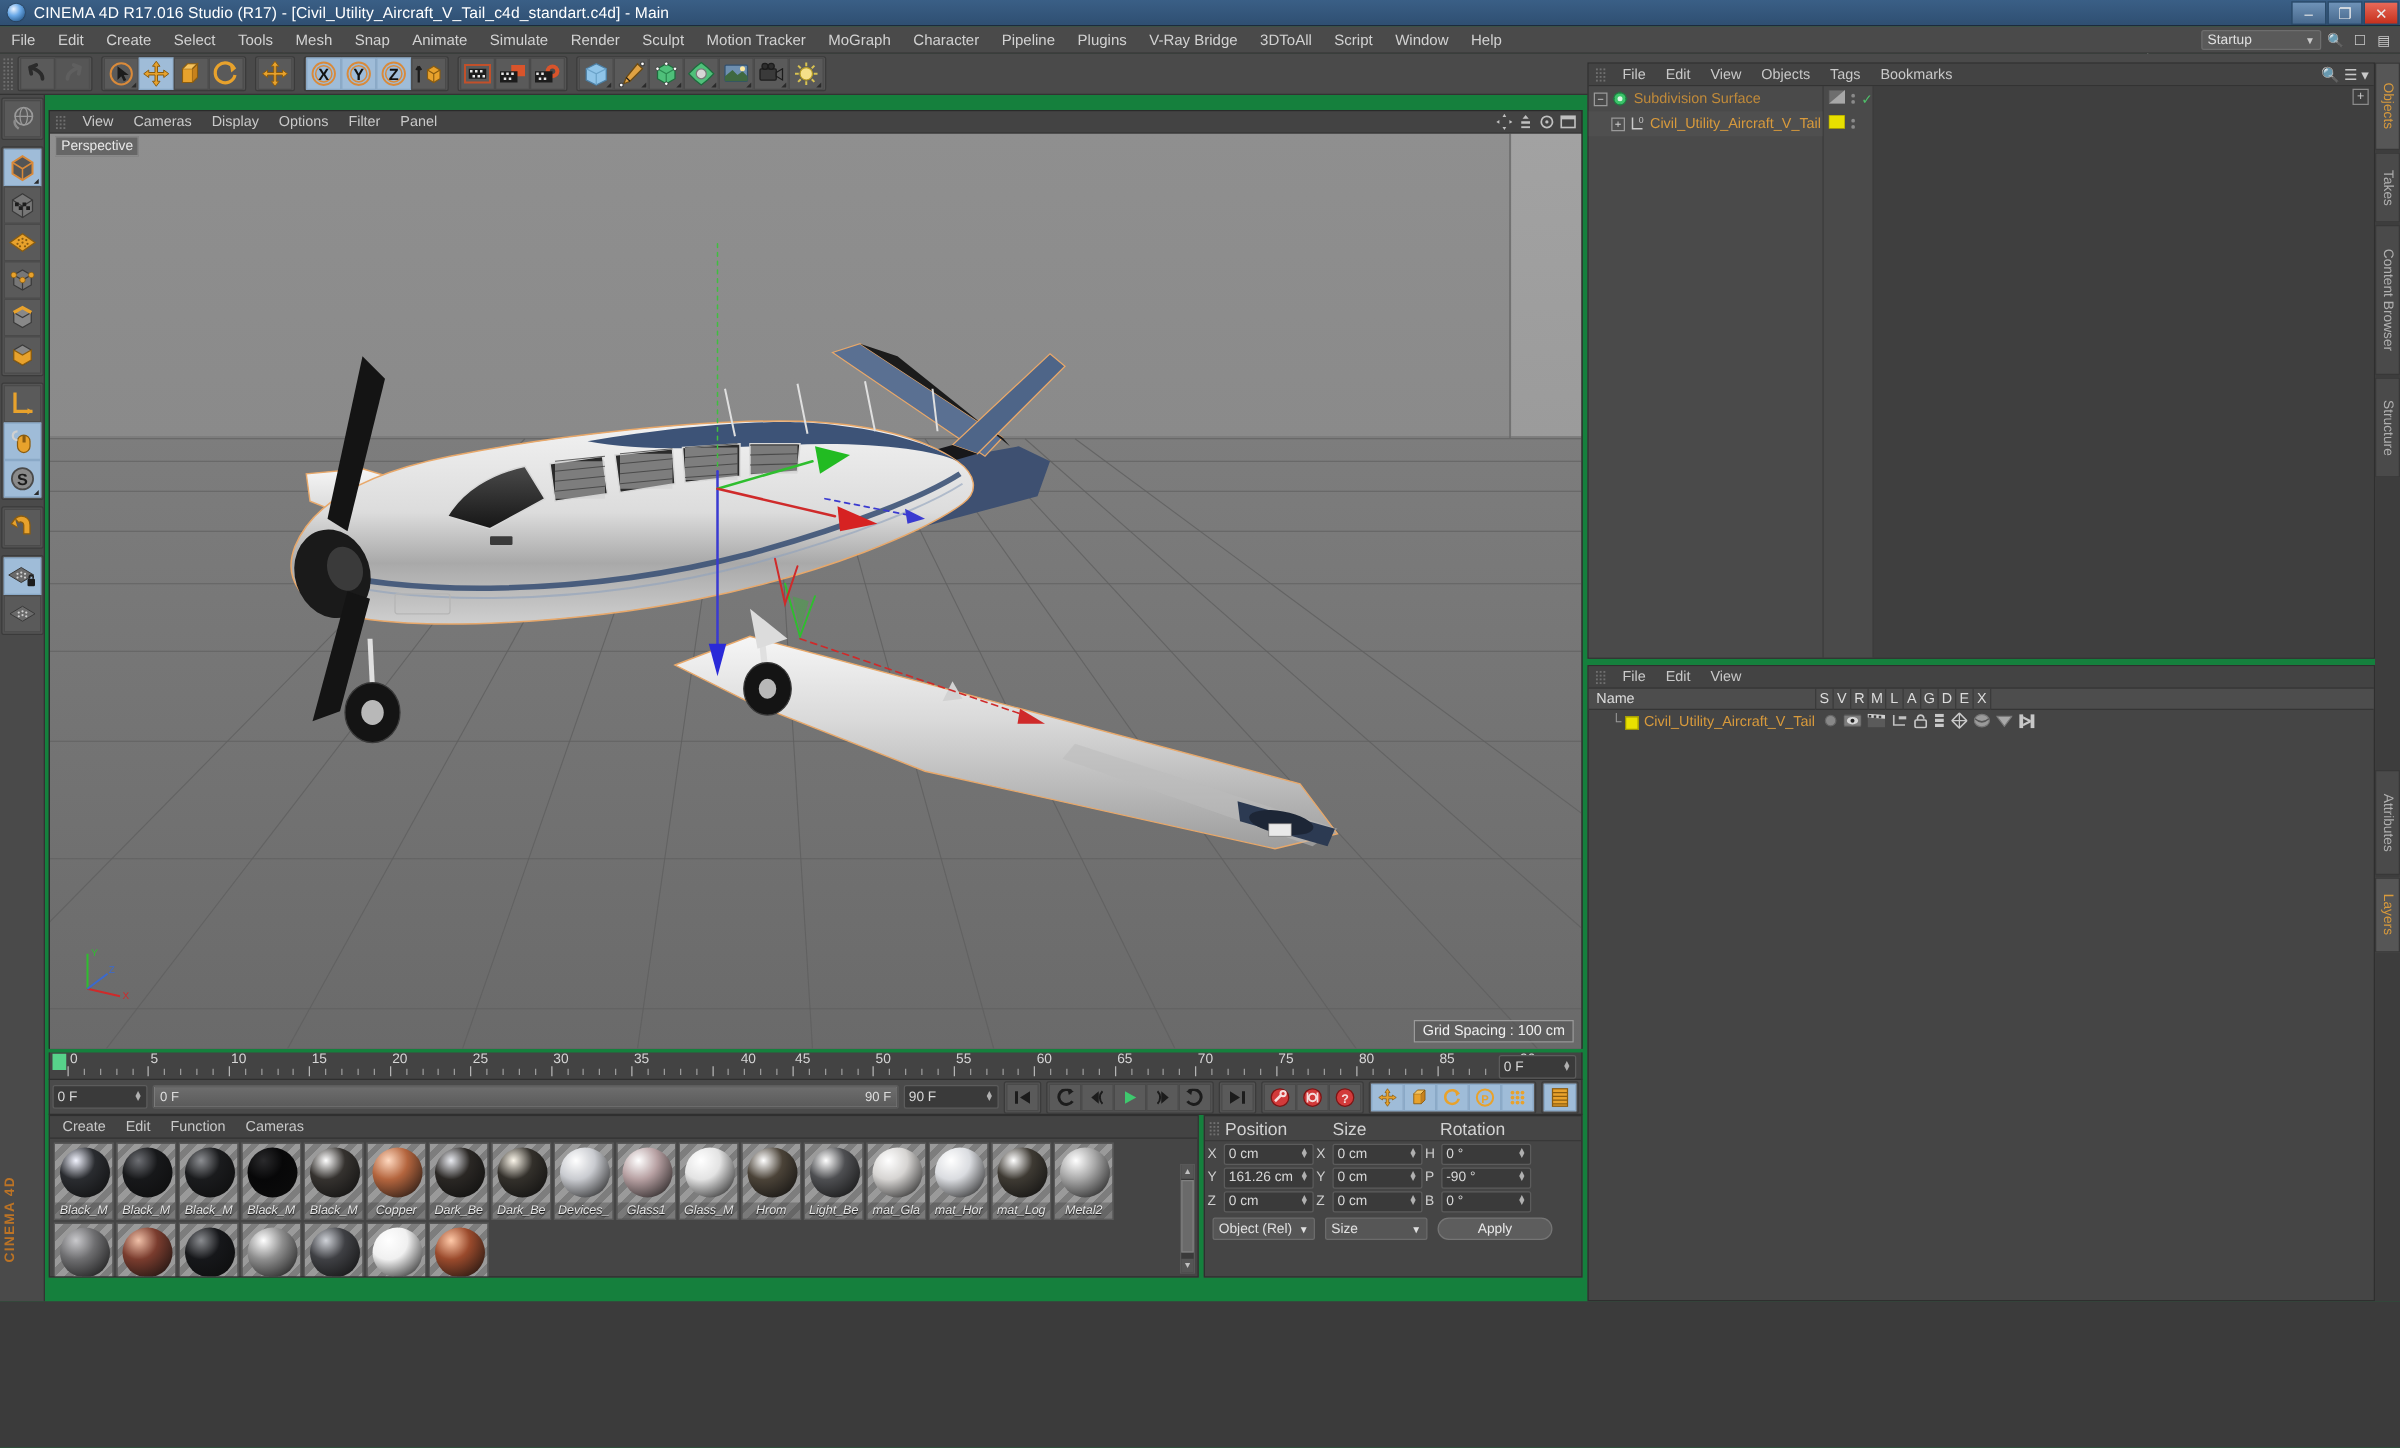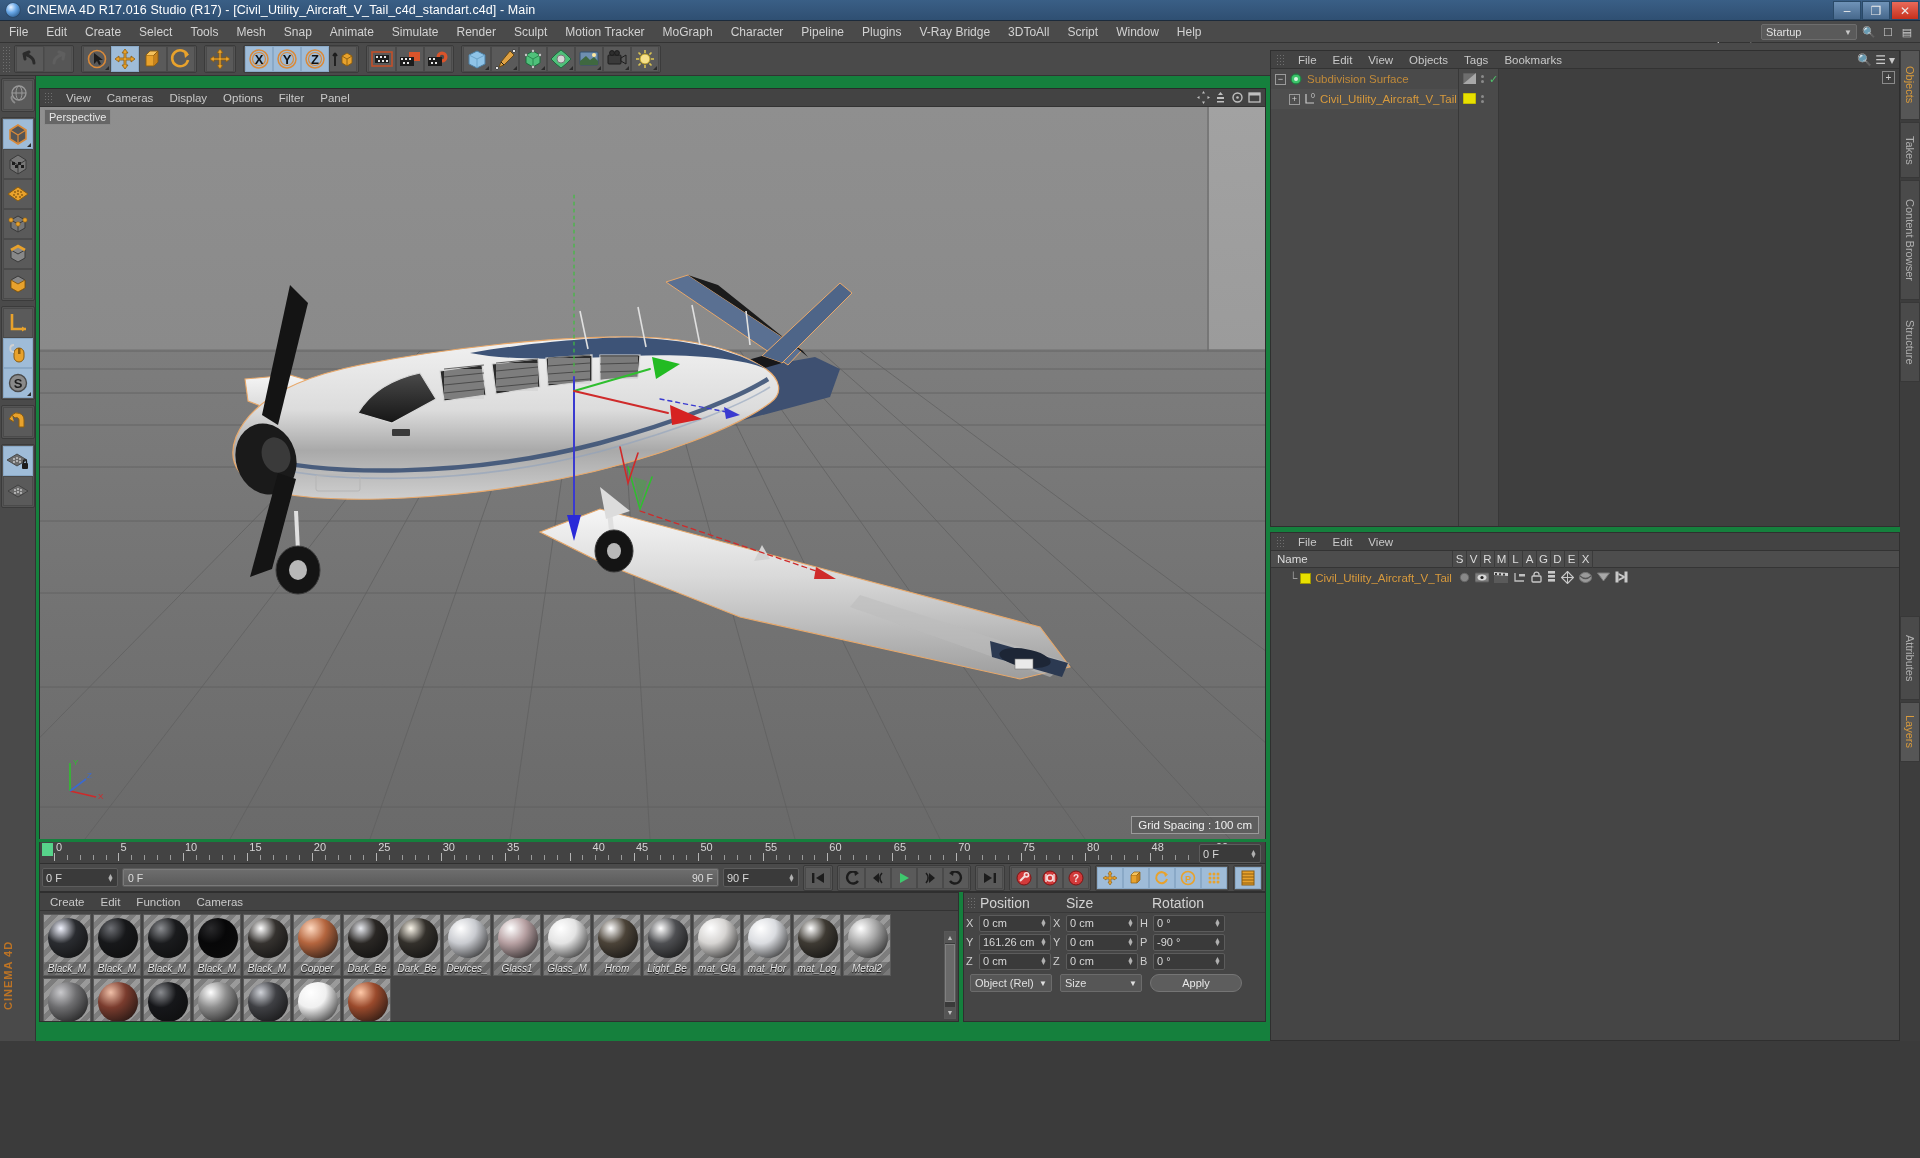"48" div.tl-num { text: 48 -> 85 }
